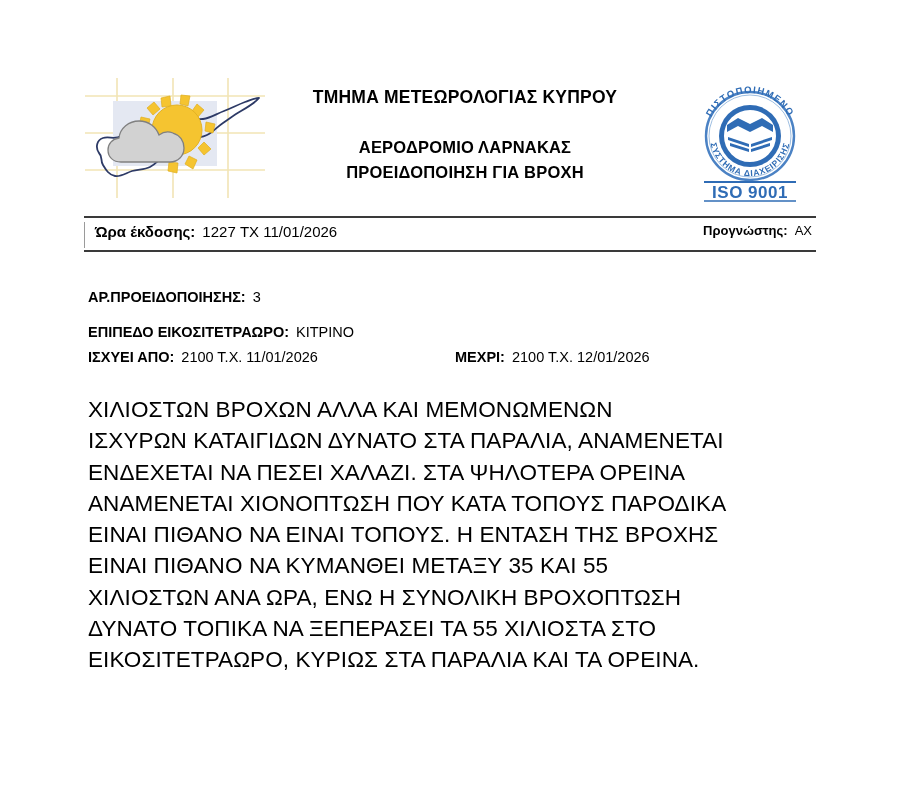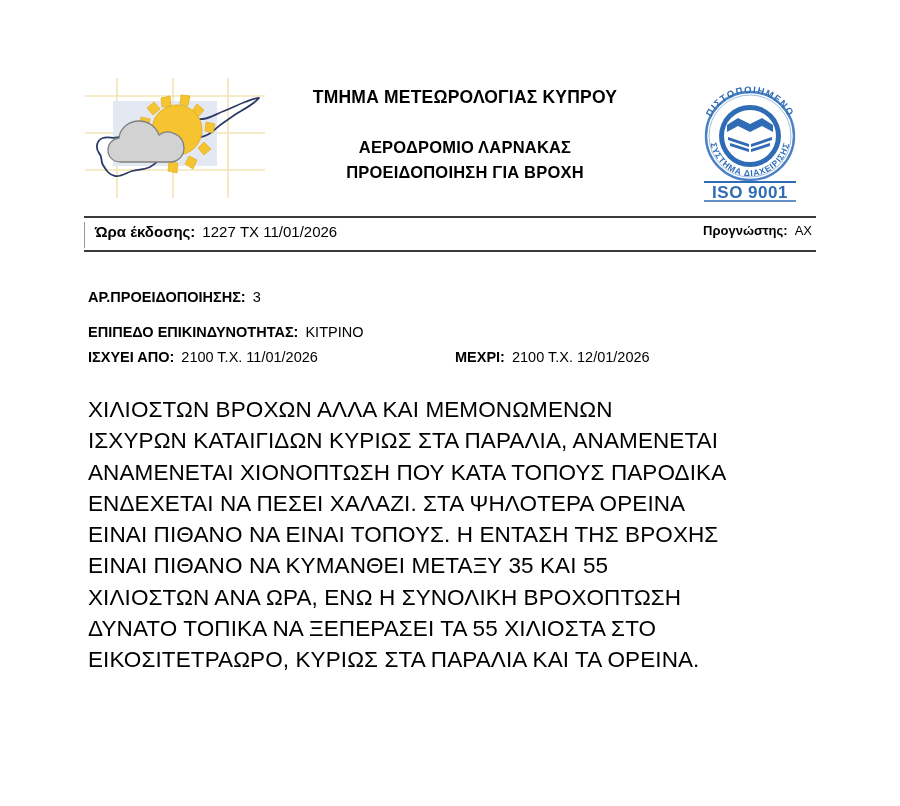"ΕΠΙΠΕΔΟ ΕΠΙΚΙΝΔΥΝΟΤΗΤΑΣ:" span.lbl { text: ΕΠΙΚΙΝΔΥΝΟΤΗΤΑΣ -> ΕΙΚΟΣΙΤΕΤΡΑΩΡΟ }
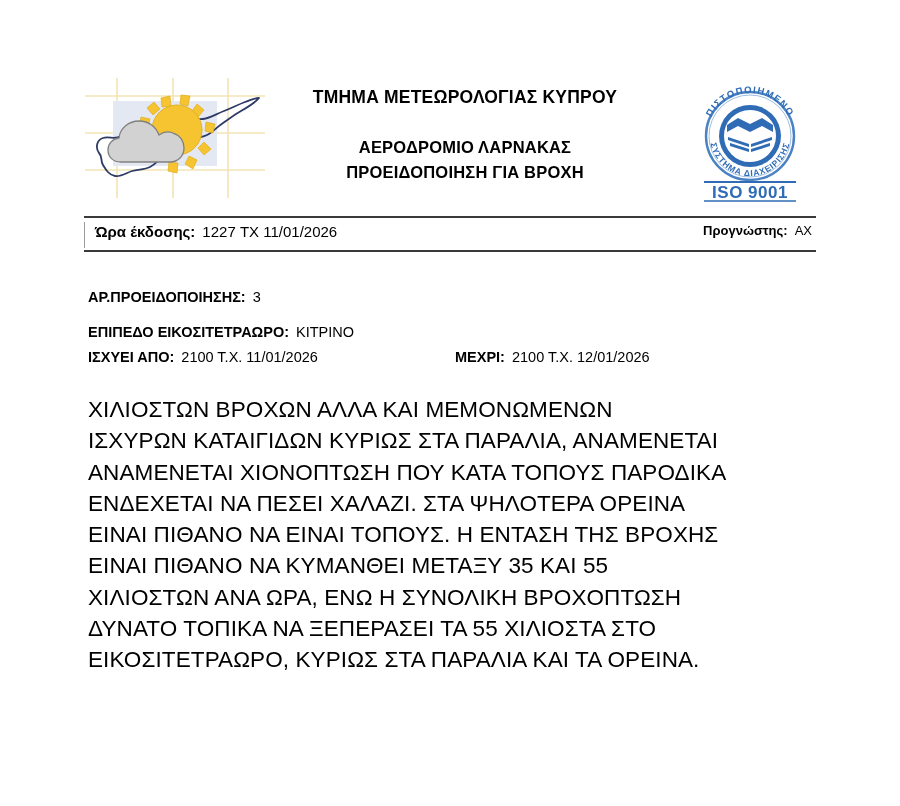"ΙΣΧΥΡΩΝ ΚΑΤΑΙΓΙΔΩΝ ΚΥΡΙΩΣ ΣΤΑ ΠΑΡΑΛΙΑ," div.line { text: ΚΥΡΙΩΣ -> ΔΥΝΑΤΟ }
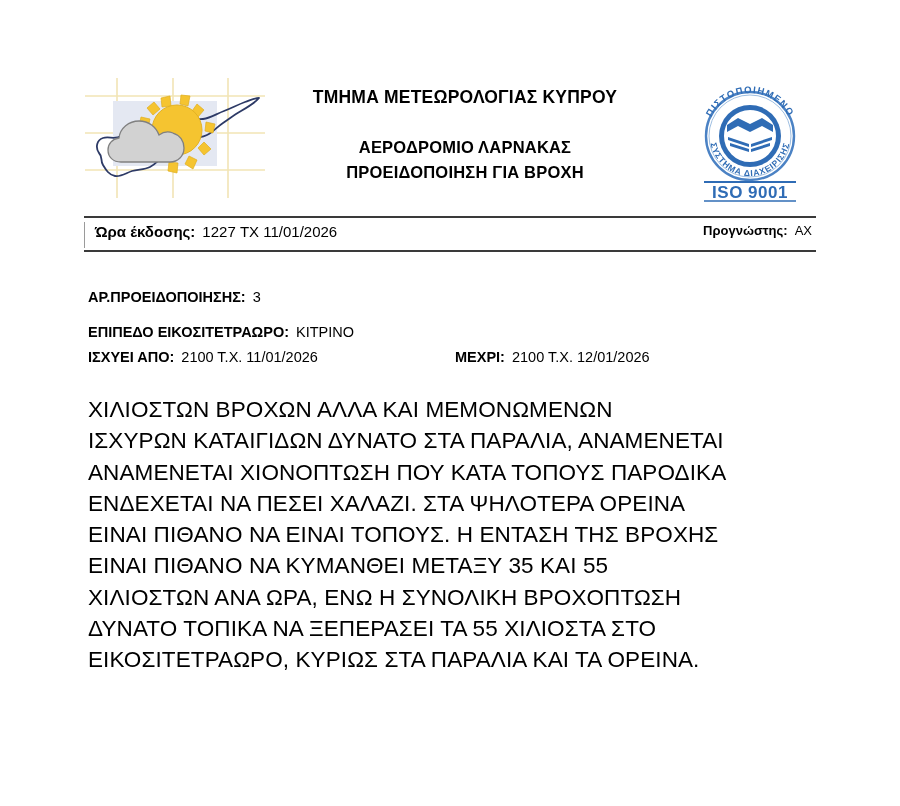"ΑΝΑΜΕΝΕΤΑΙ ΧΙΟΝΟΠΤΩΣΗ ΠΟΥ ΚΑΤΑ ΤΟΠΟΥΣ" div.line { order: before "ΕΝΔΕΧΕΤΑΙ ΝΑ ΠΕΣΕΙ ΧΑΛΑΖΙ. ΣΤΑ" -> after "ΕΝΔΕΧΕΤΑΙ ΝΑ ΠΕΣΕΙ ΧΑΛΑΖΙ. ΣΤΑ" }
